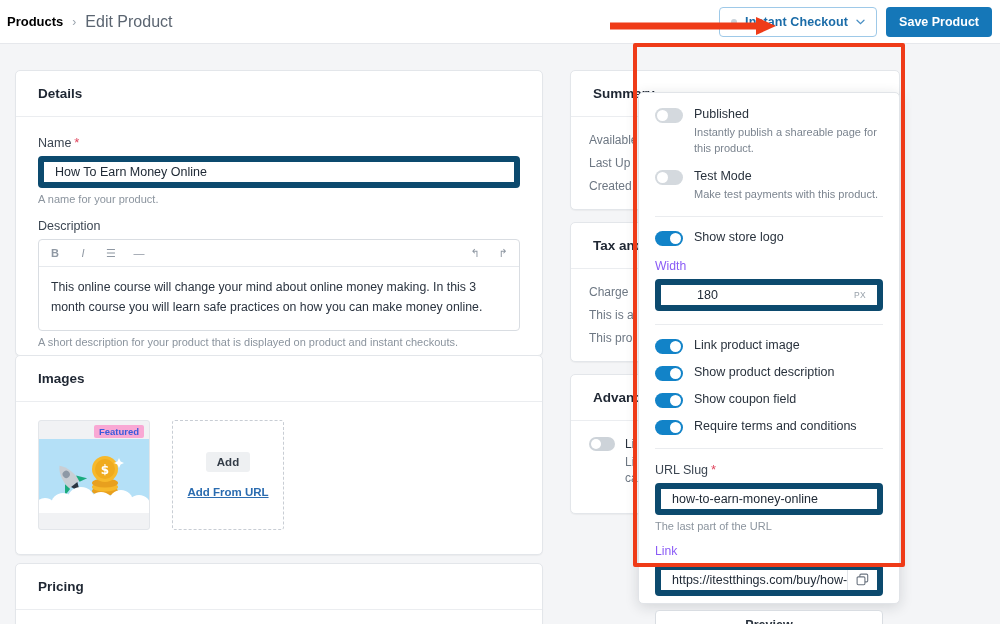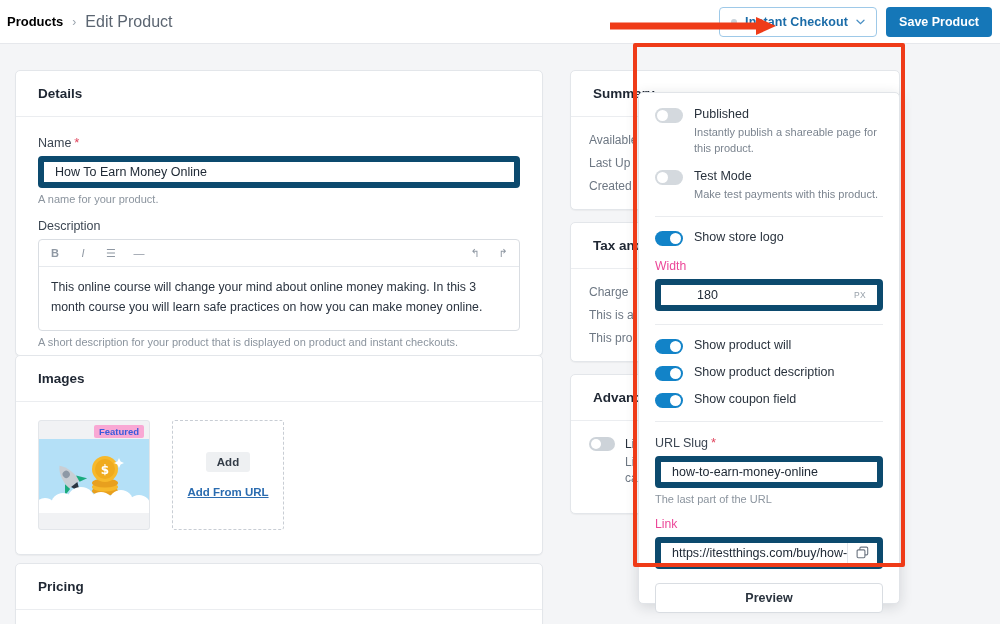"Width" .panel-label { color: #ec4899 -> #8b5cf6 }
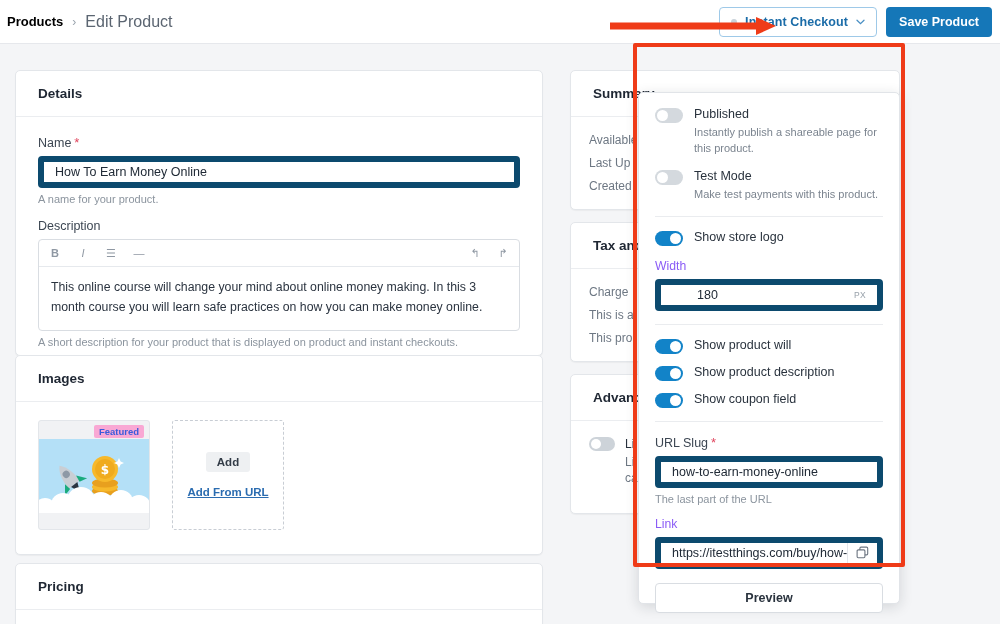"Show product will" span.tg-label { text: Show product will -> Link product image }
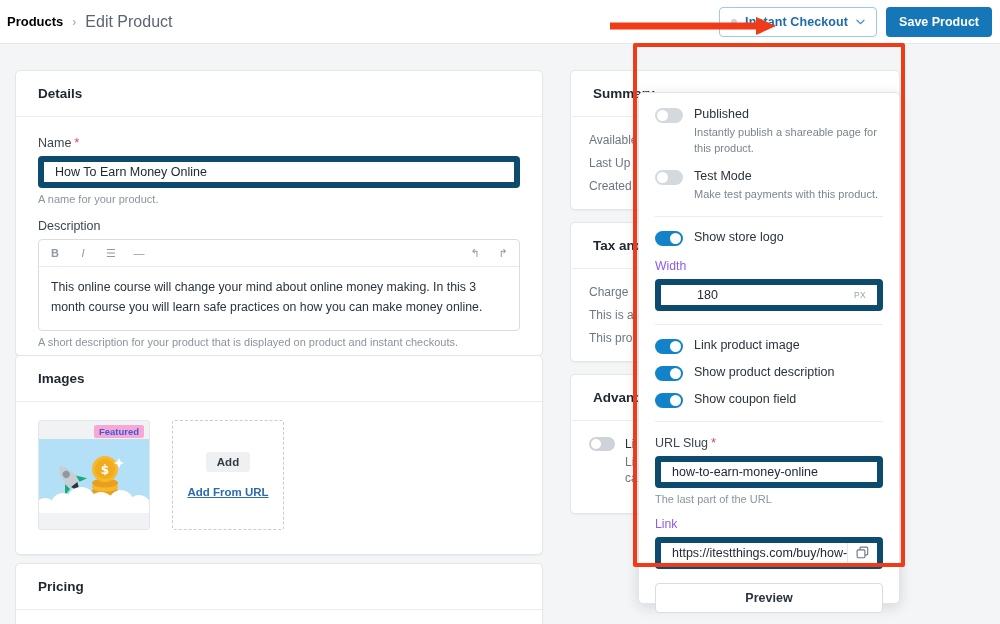"Require terms and conditions" div.tg-row { html: none -> <div> <span></span> <span>Require terms and conditions</span> </div> }
